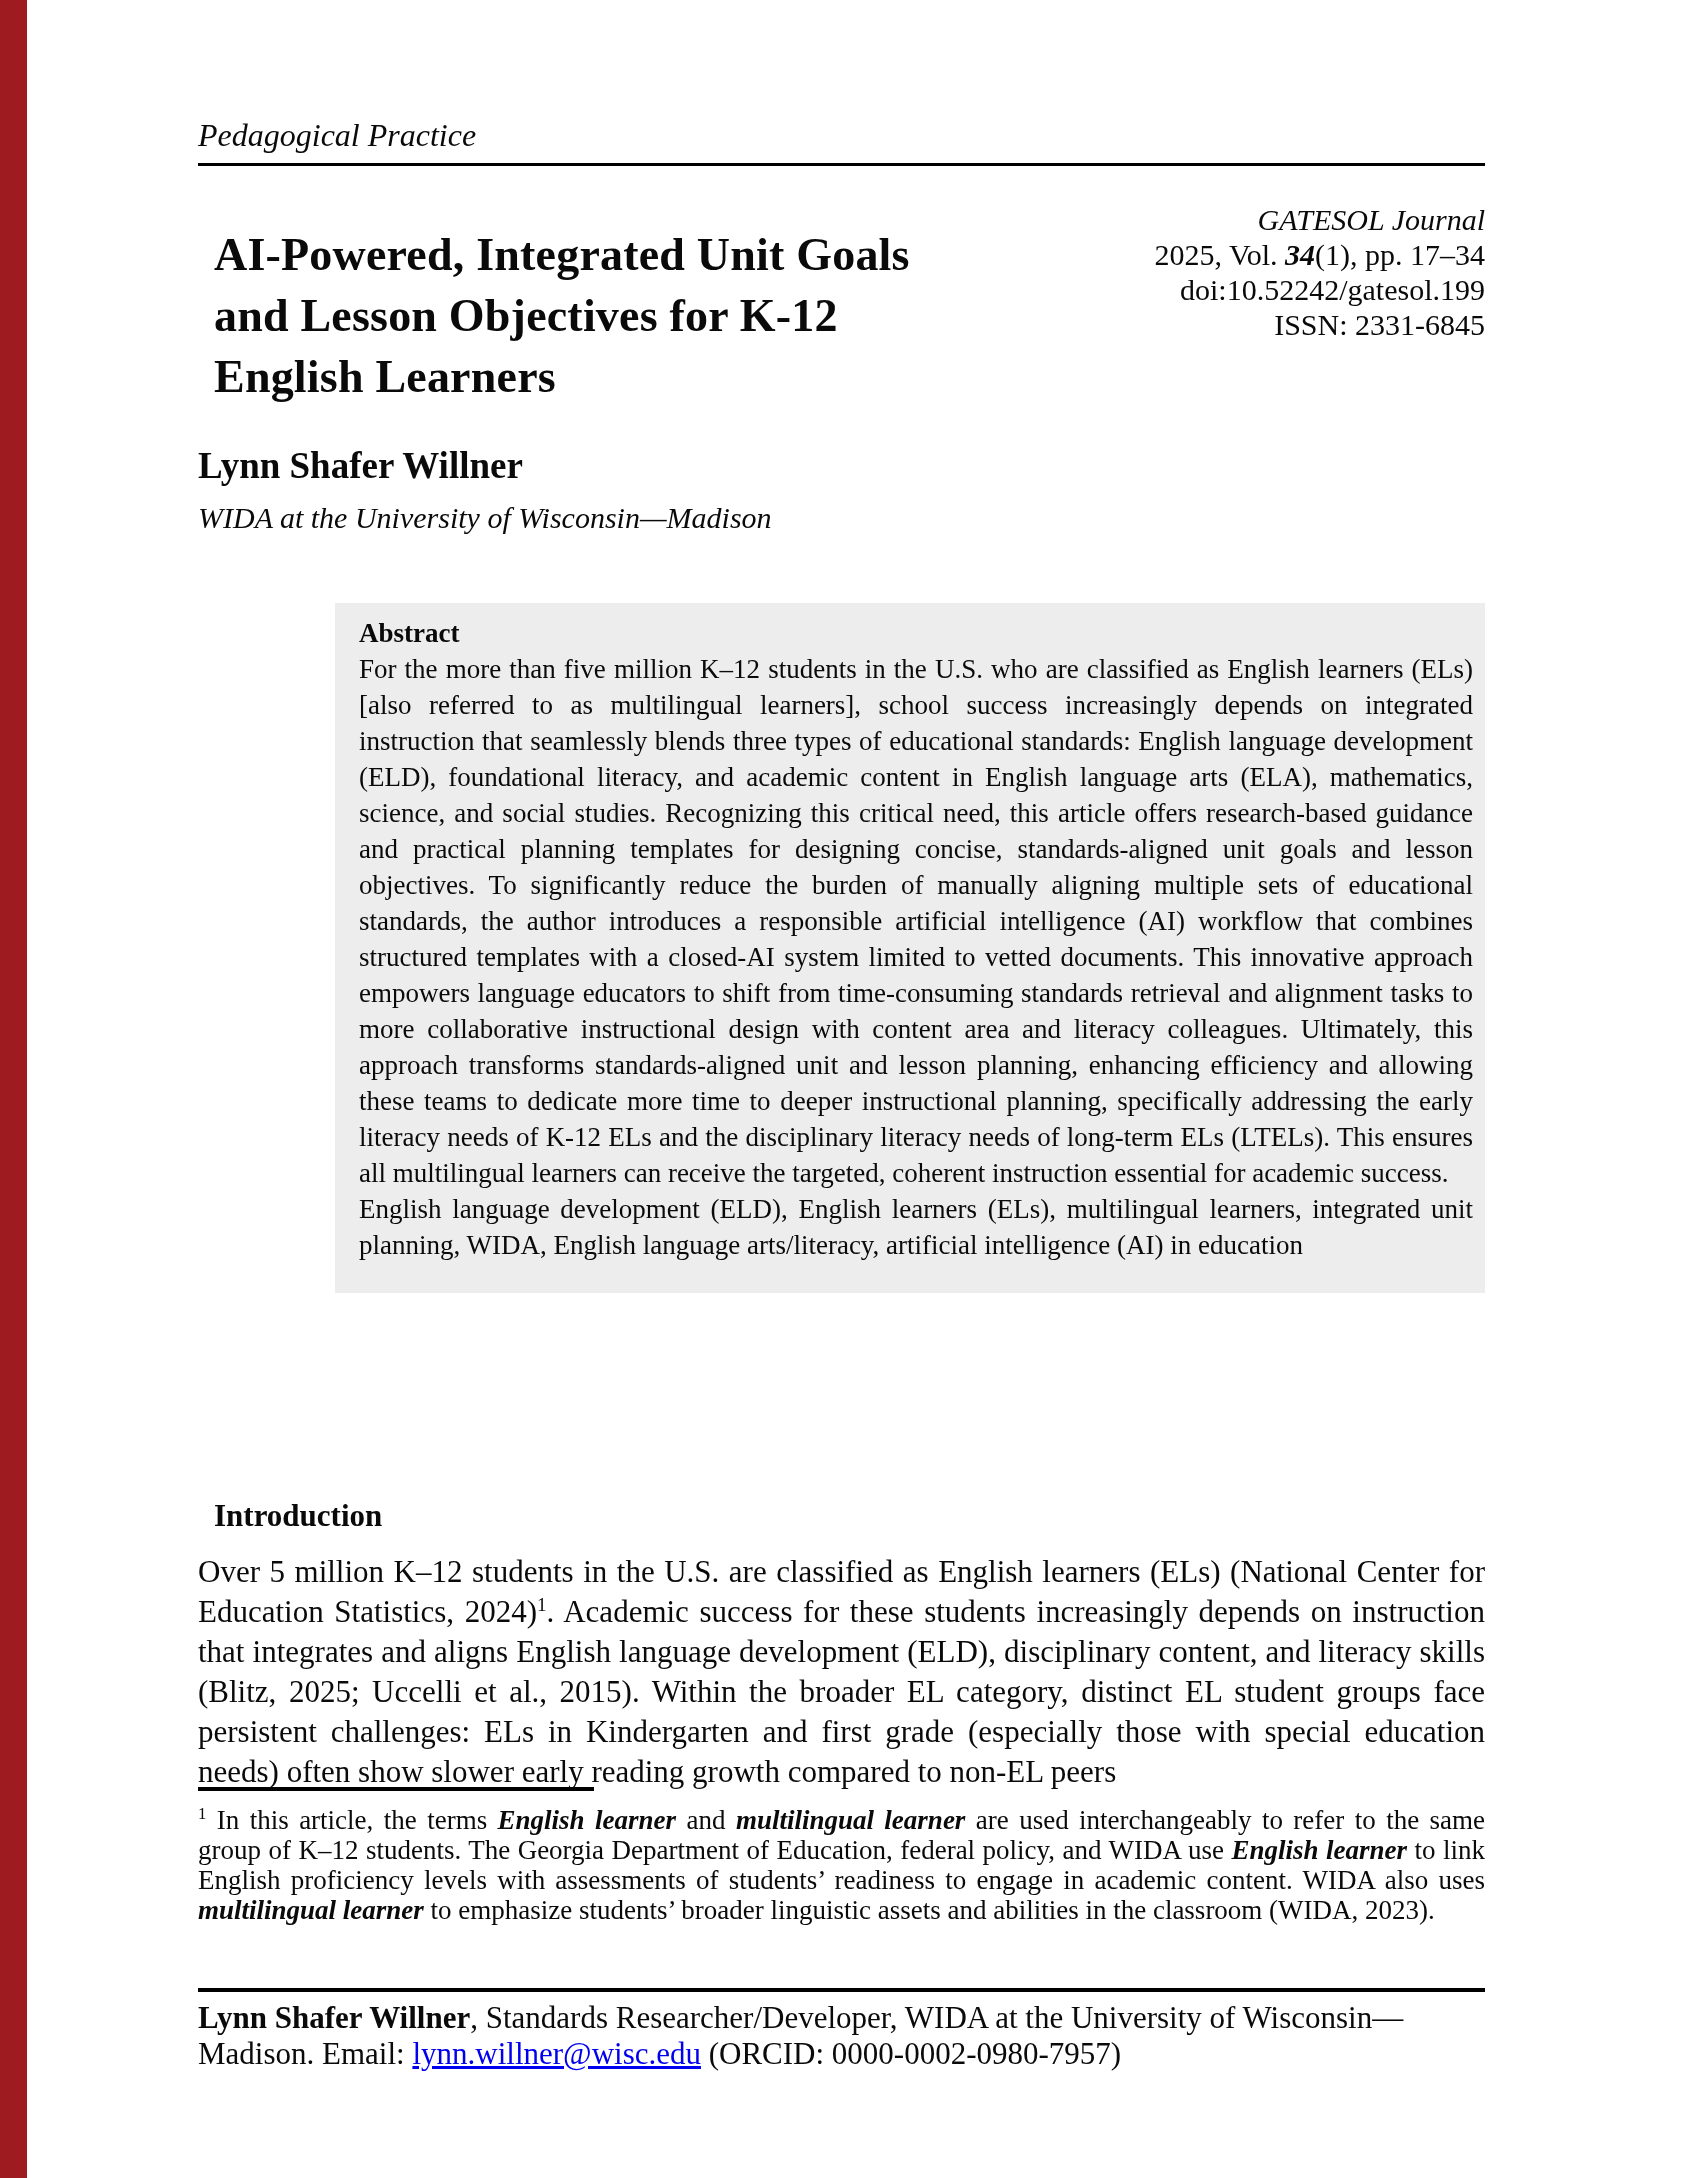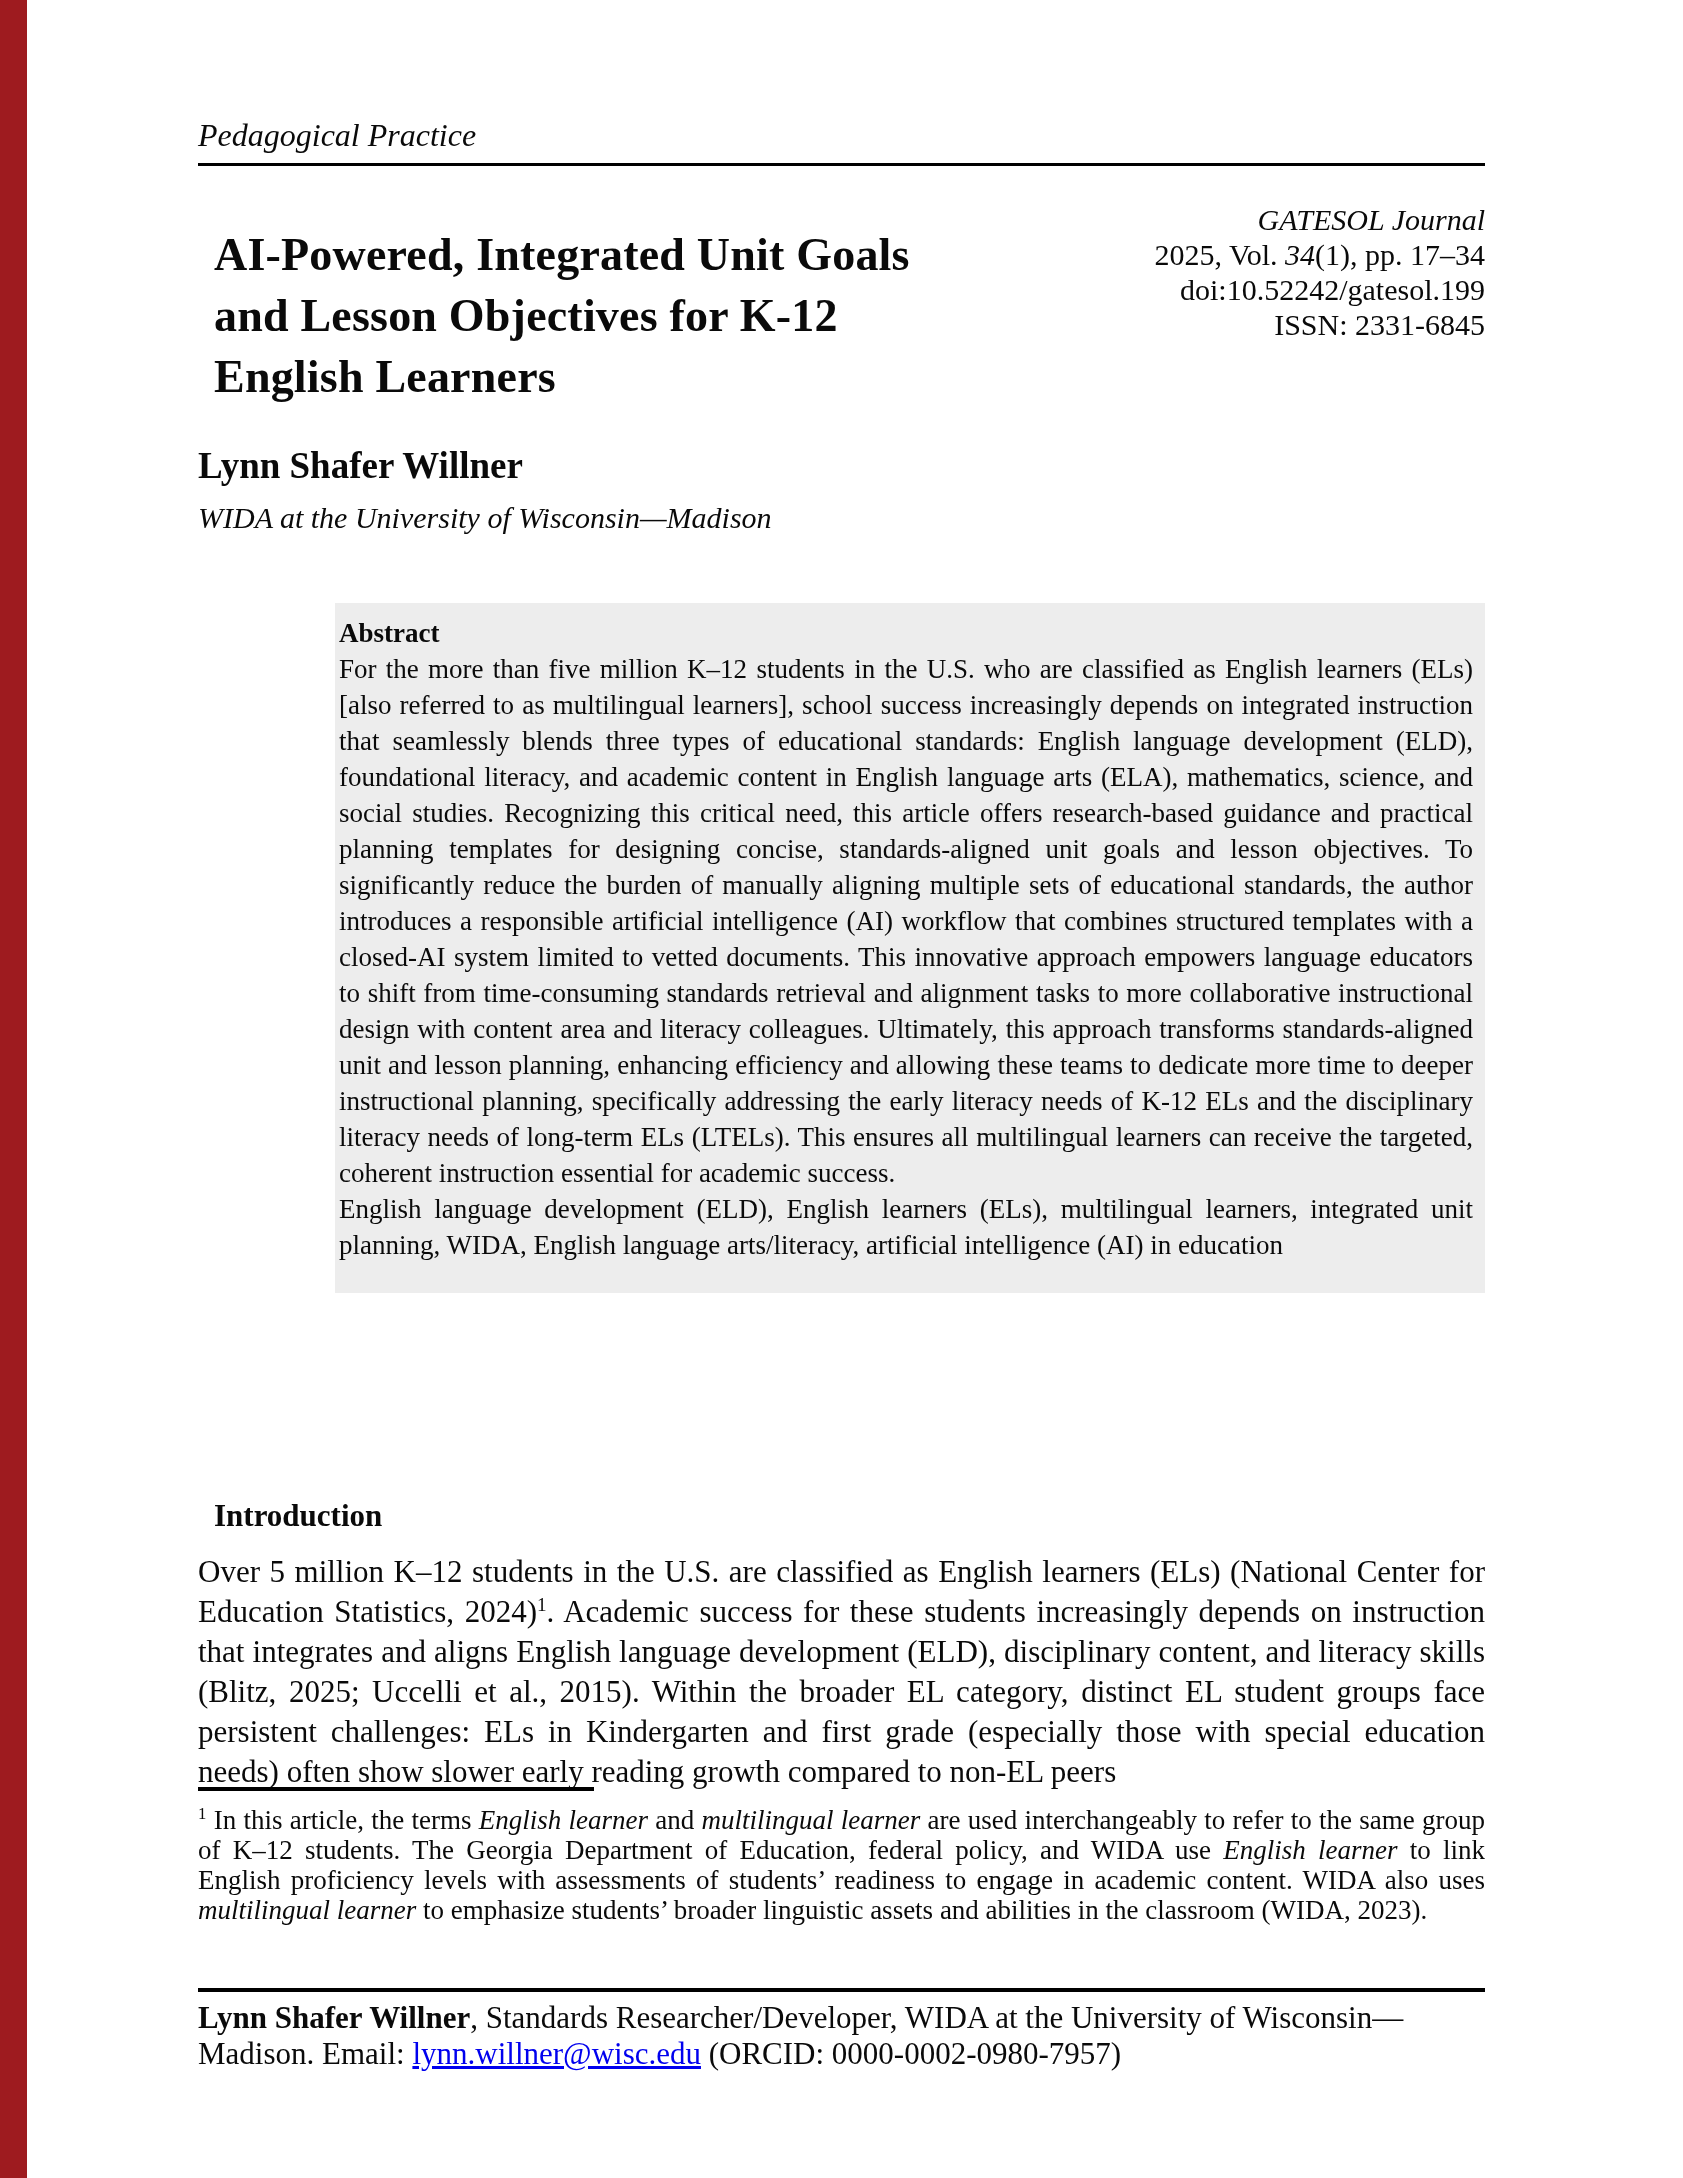"34" .run-i { font-weight: none -> bold }
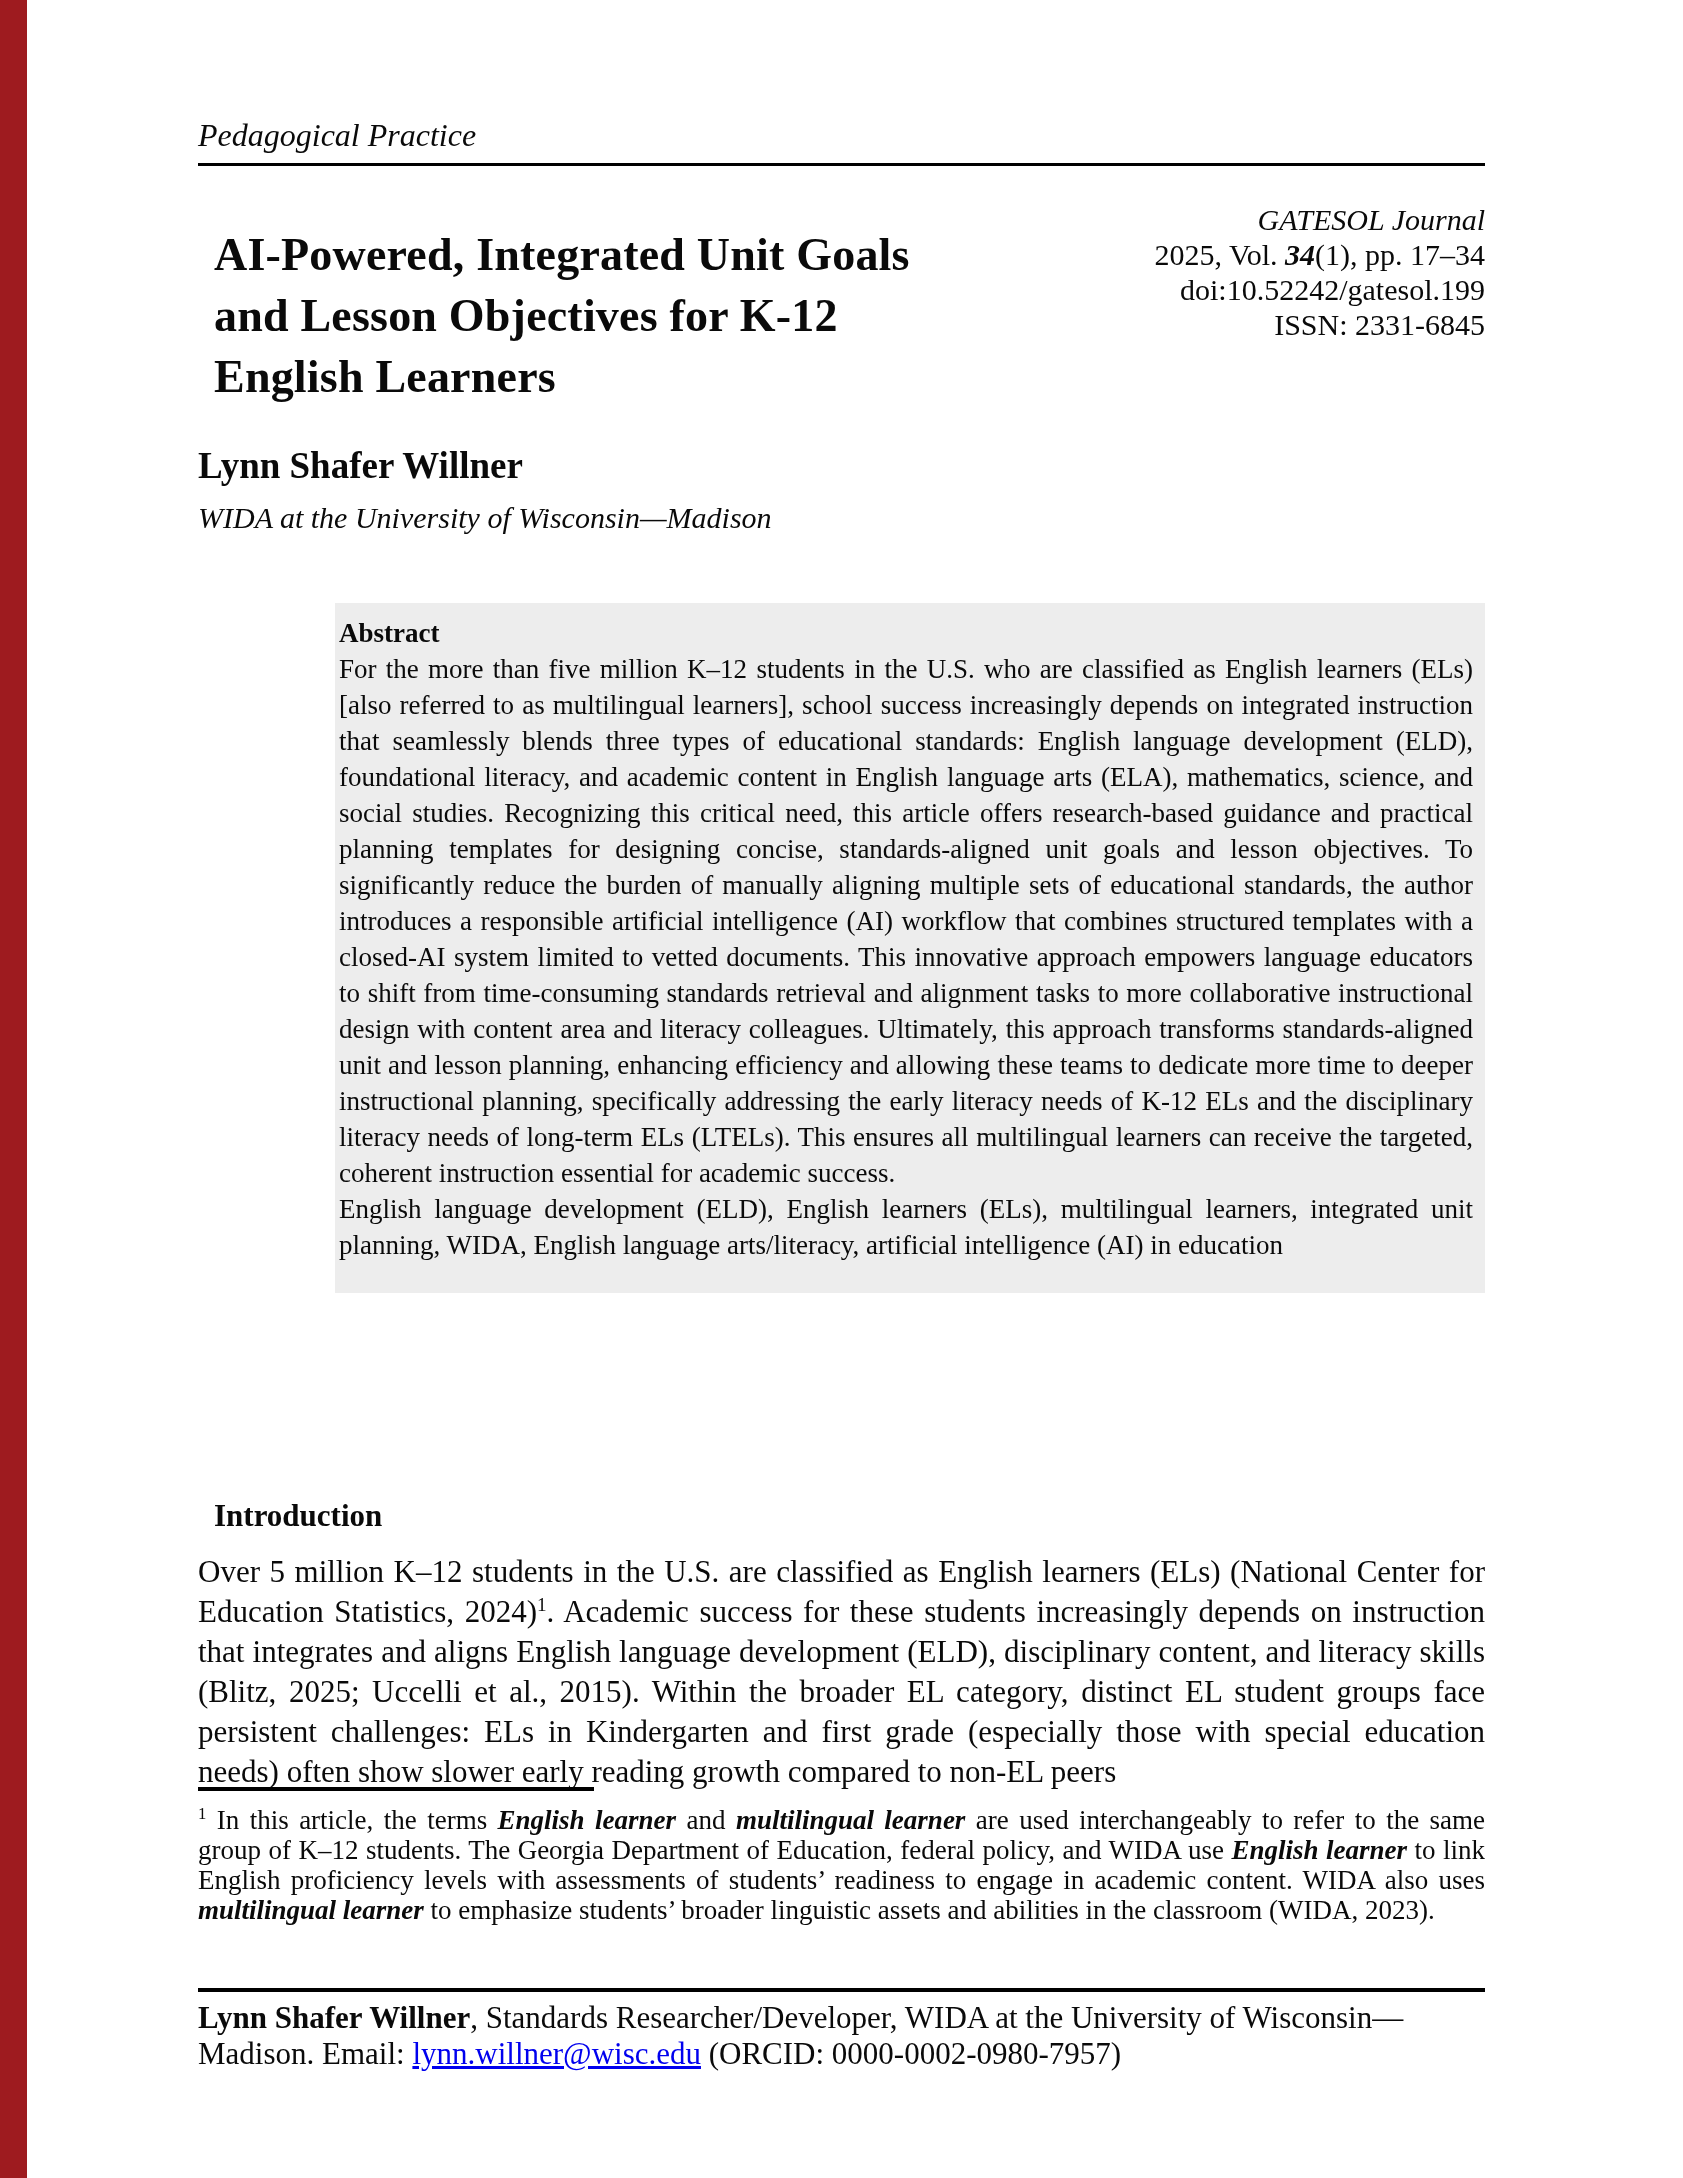"Abstract" .abstract-box { padding: 12px 12px 30px 4px -> 12px 12px 30px 24px }
